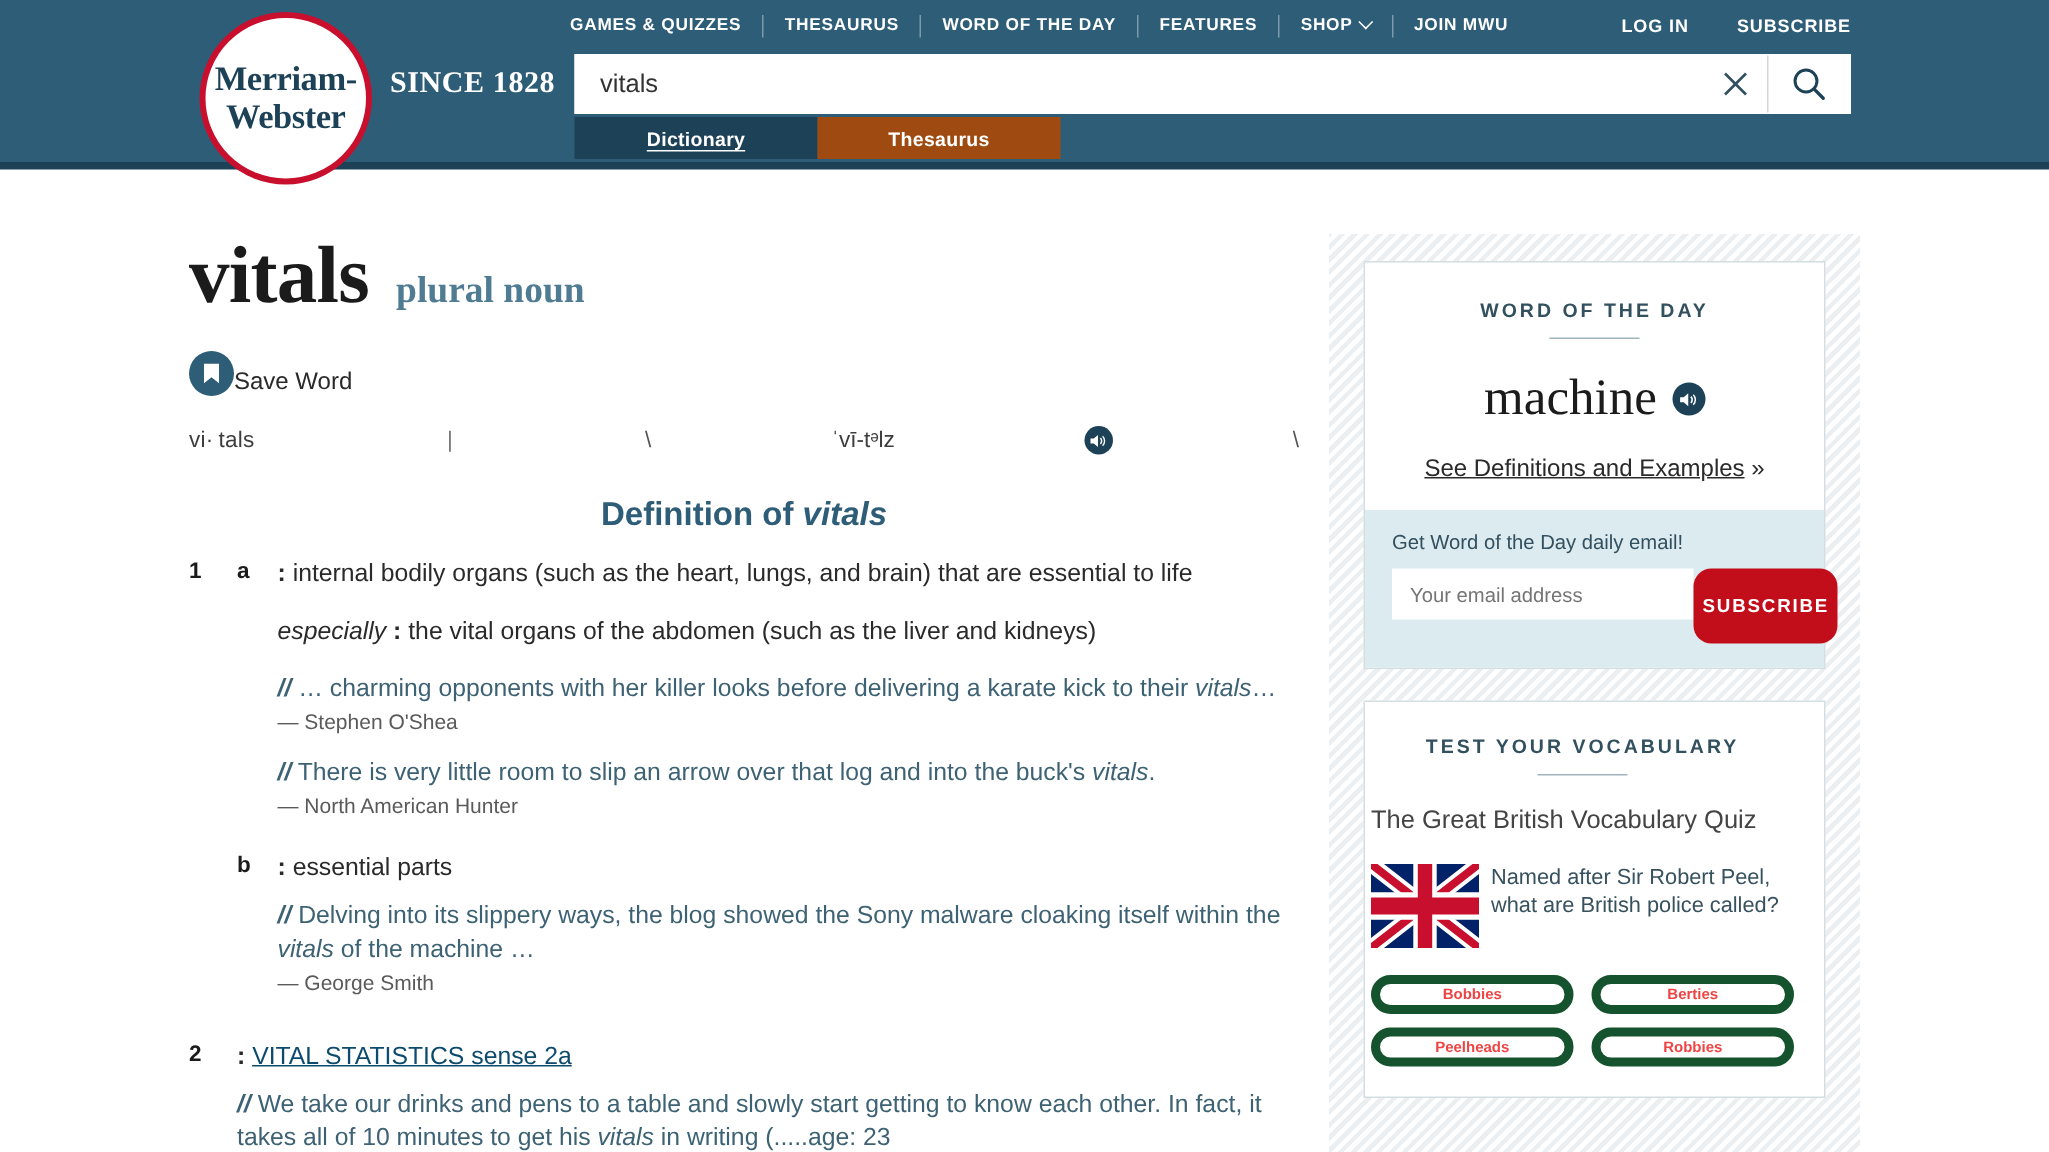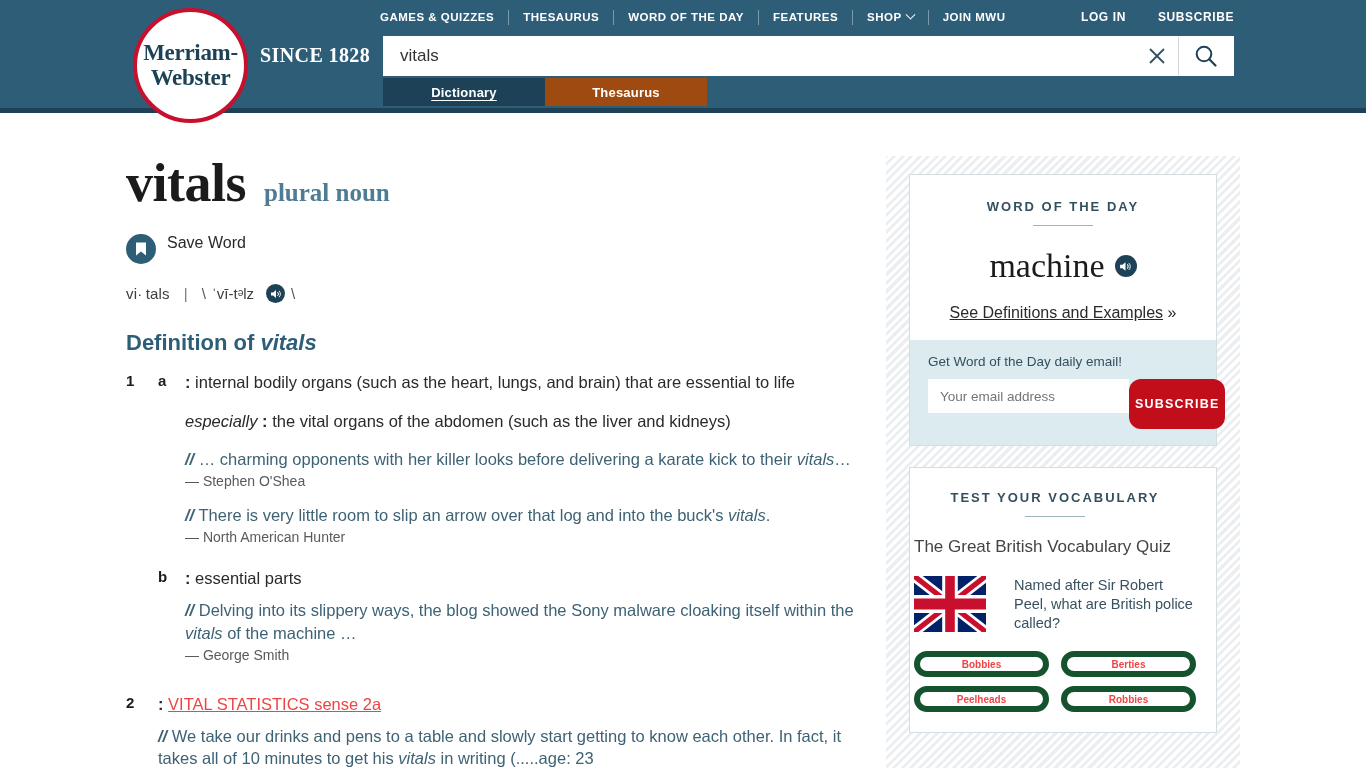"Save Word" .saveword { align-items: flex-start -> flex-end; gap: 11px -> none }
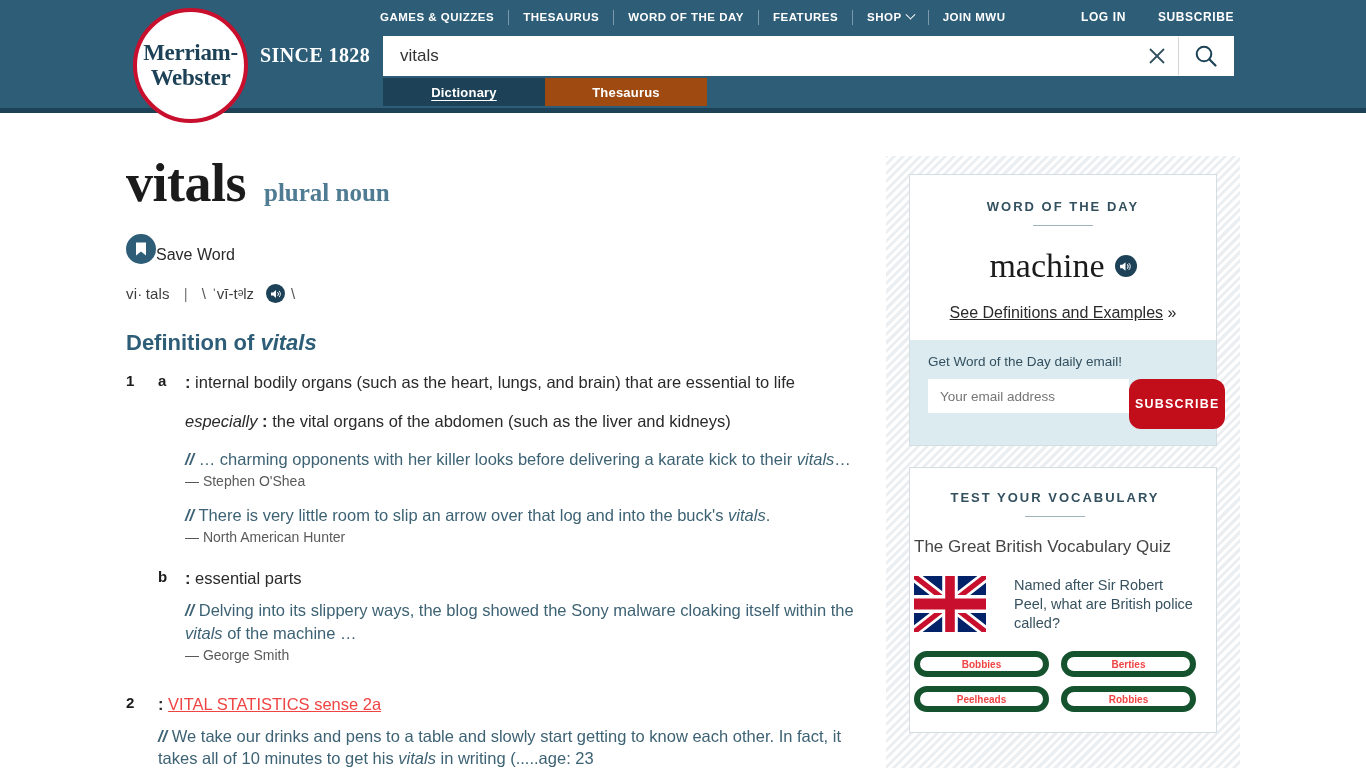"vi· tals" .pron-row { justify-content: none -> space-between }
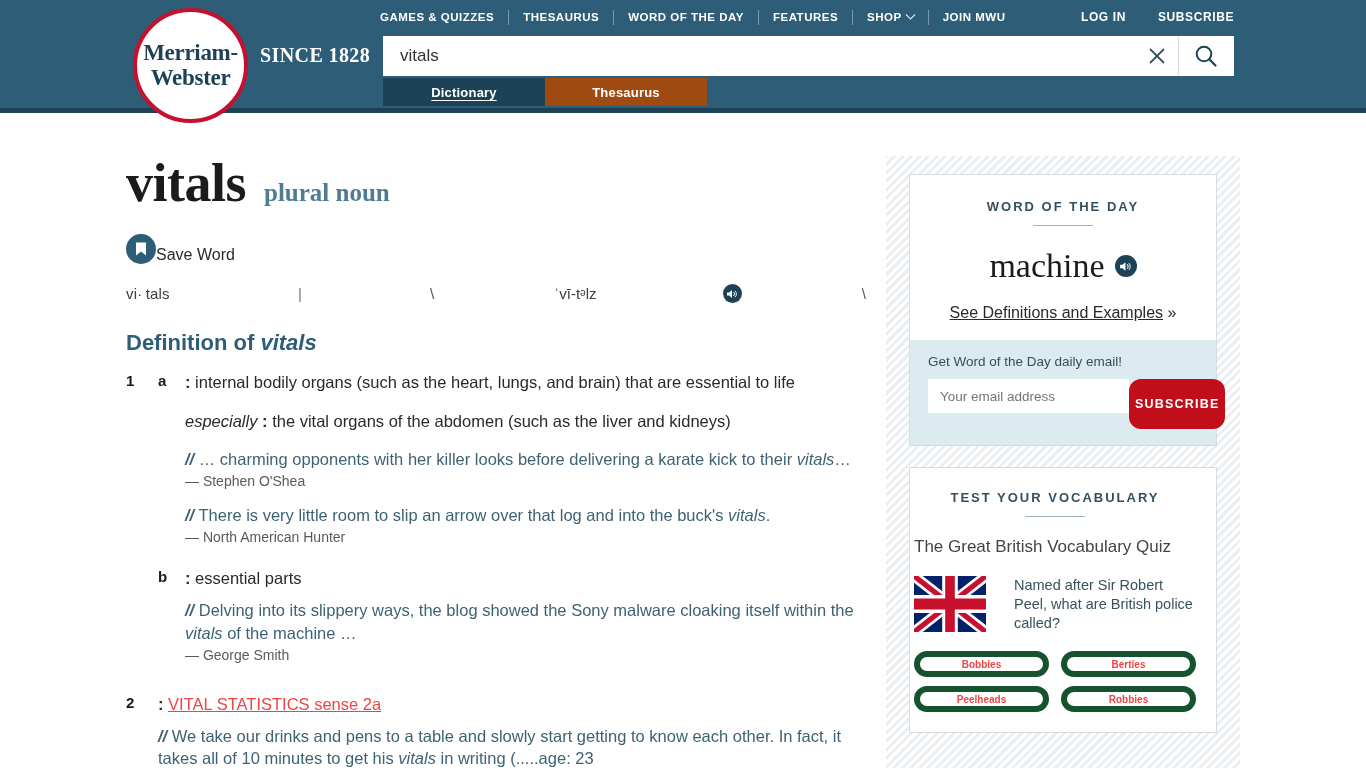"Definition of vitals" .def-title { text-align: none -> center }
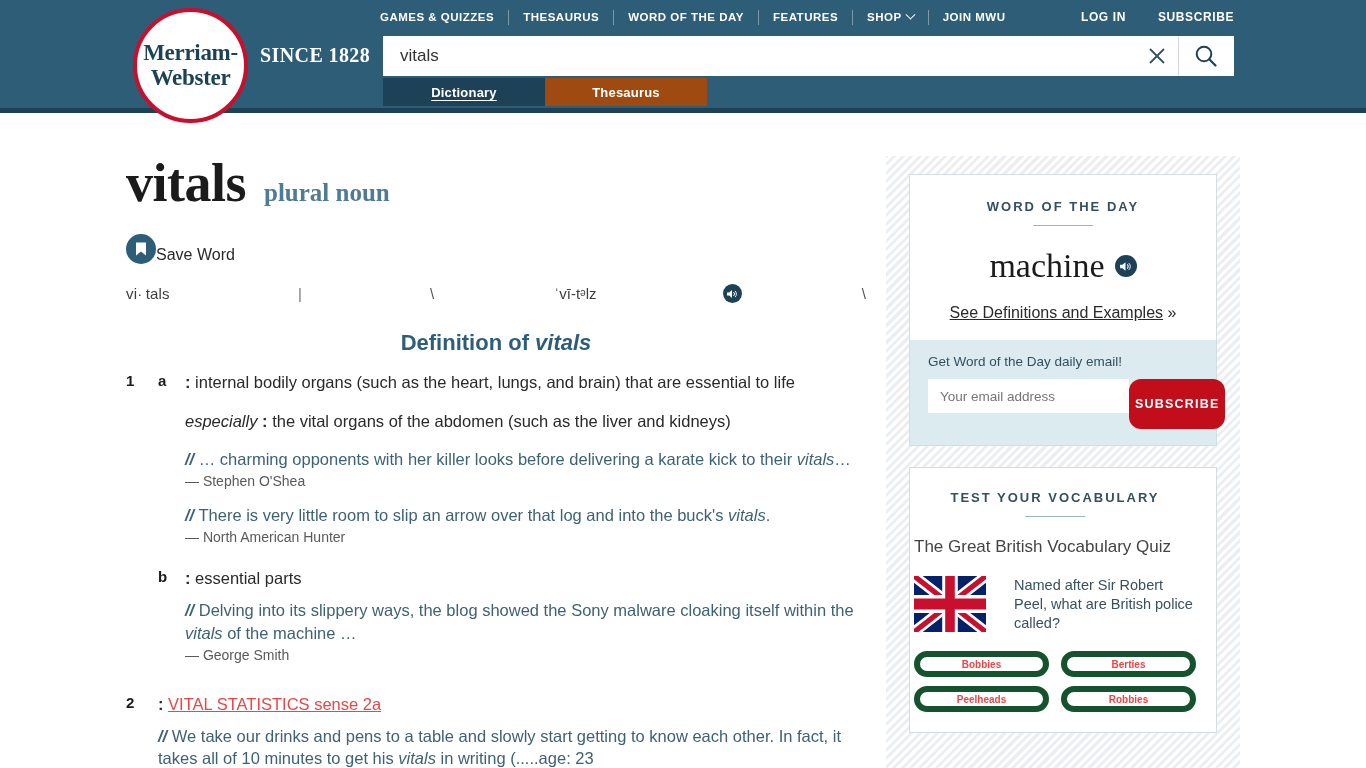"Named after Sir Robert Peel," .quiz-q-row { gap: 28px -> 8px }
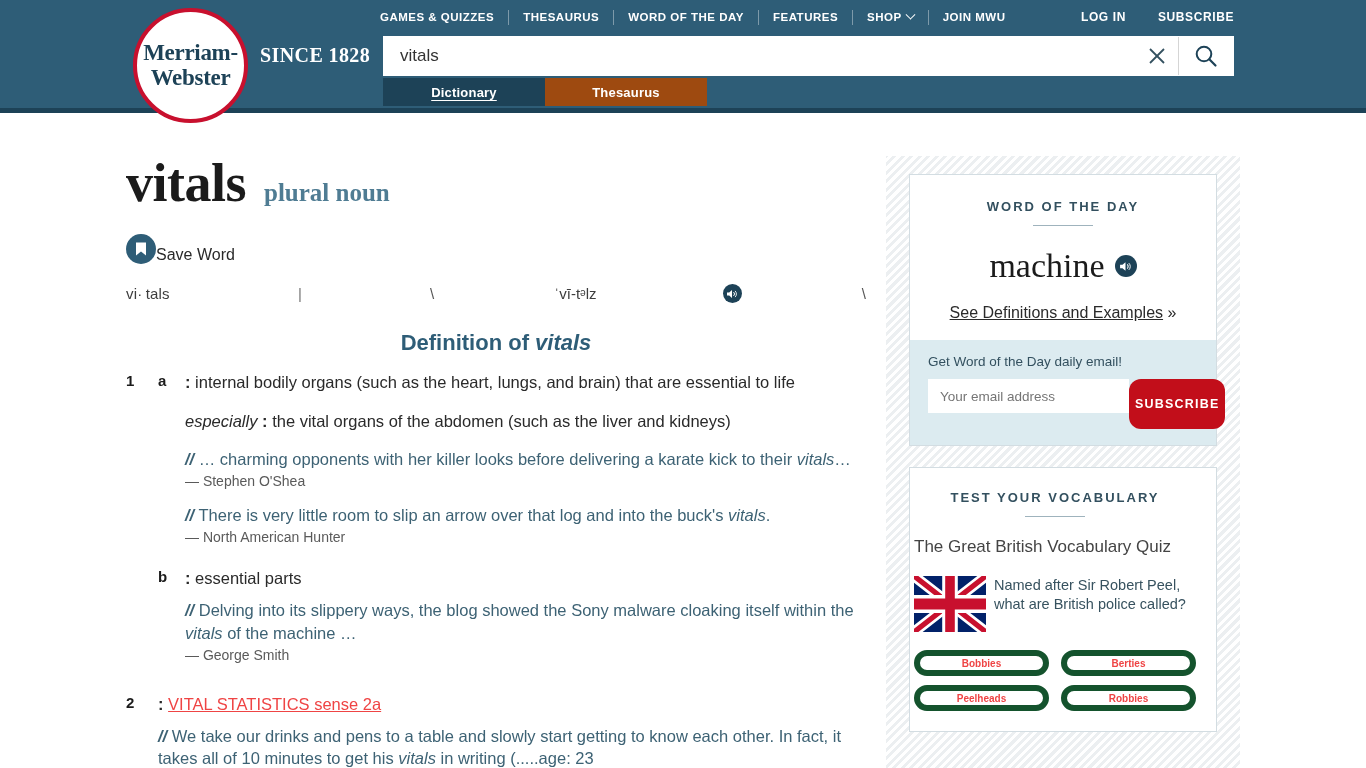"VITAL STATISTICS sense 2a" .xref { color: #ef4444 -> #0c4a6e }
